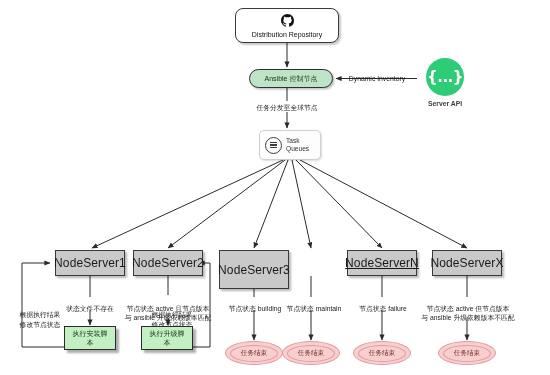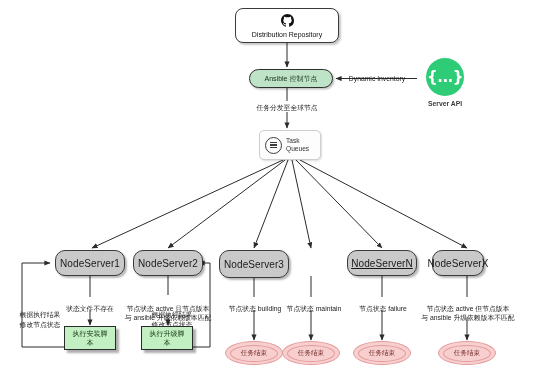"NodeServer1" .rbox { border-radius: 10px -> 0; font-size: 10px -> 12px }
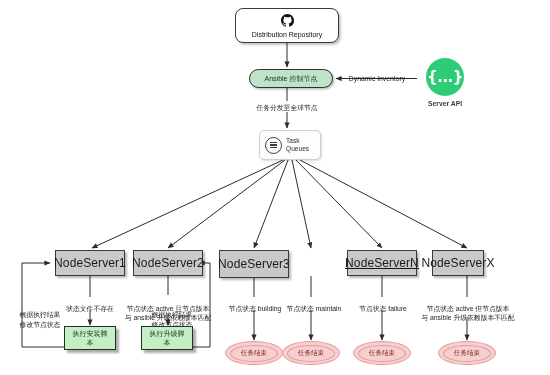"NodeServer3" div.node { height: 28px -> 39px }
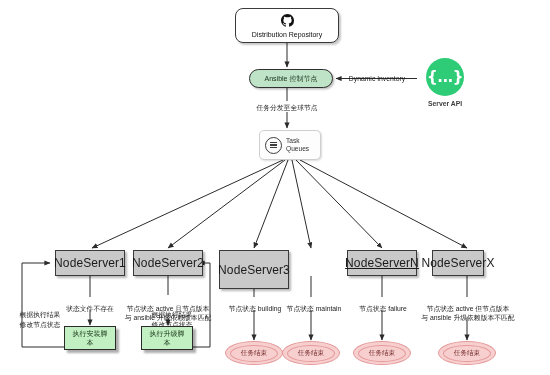"NodeServerX" div.node { width: 52px -> 70px }
